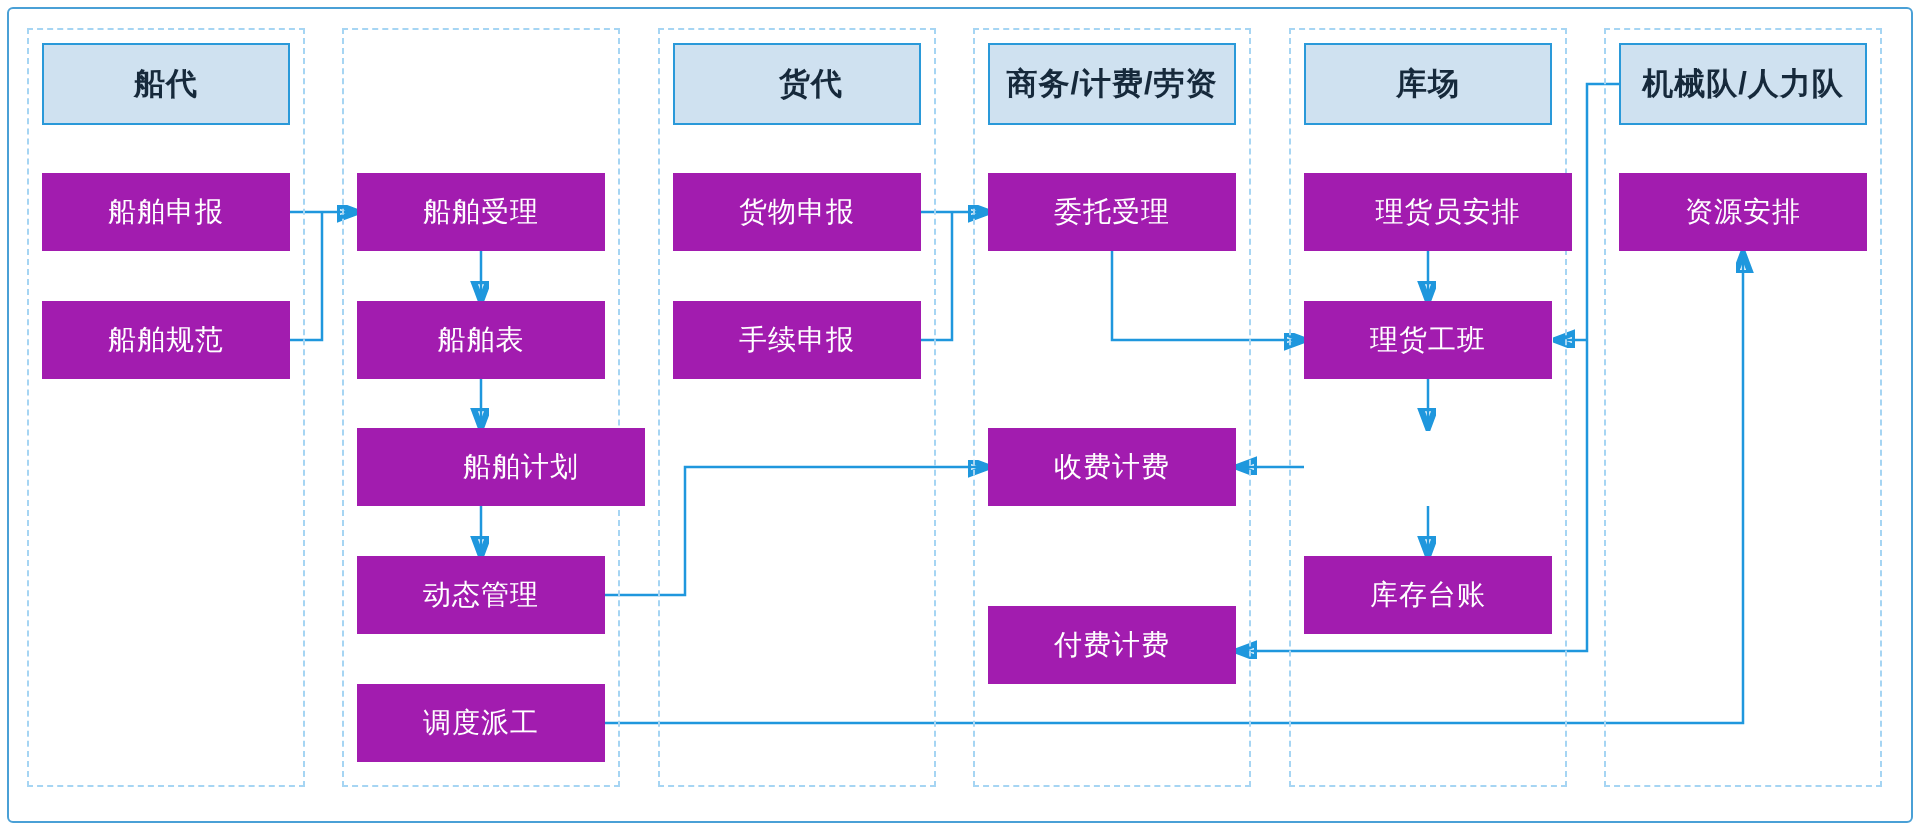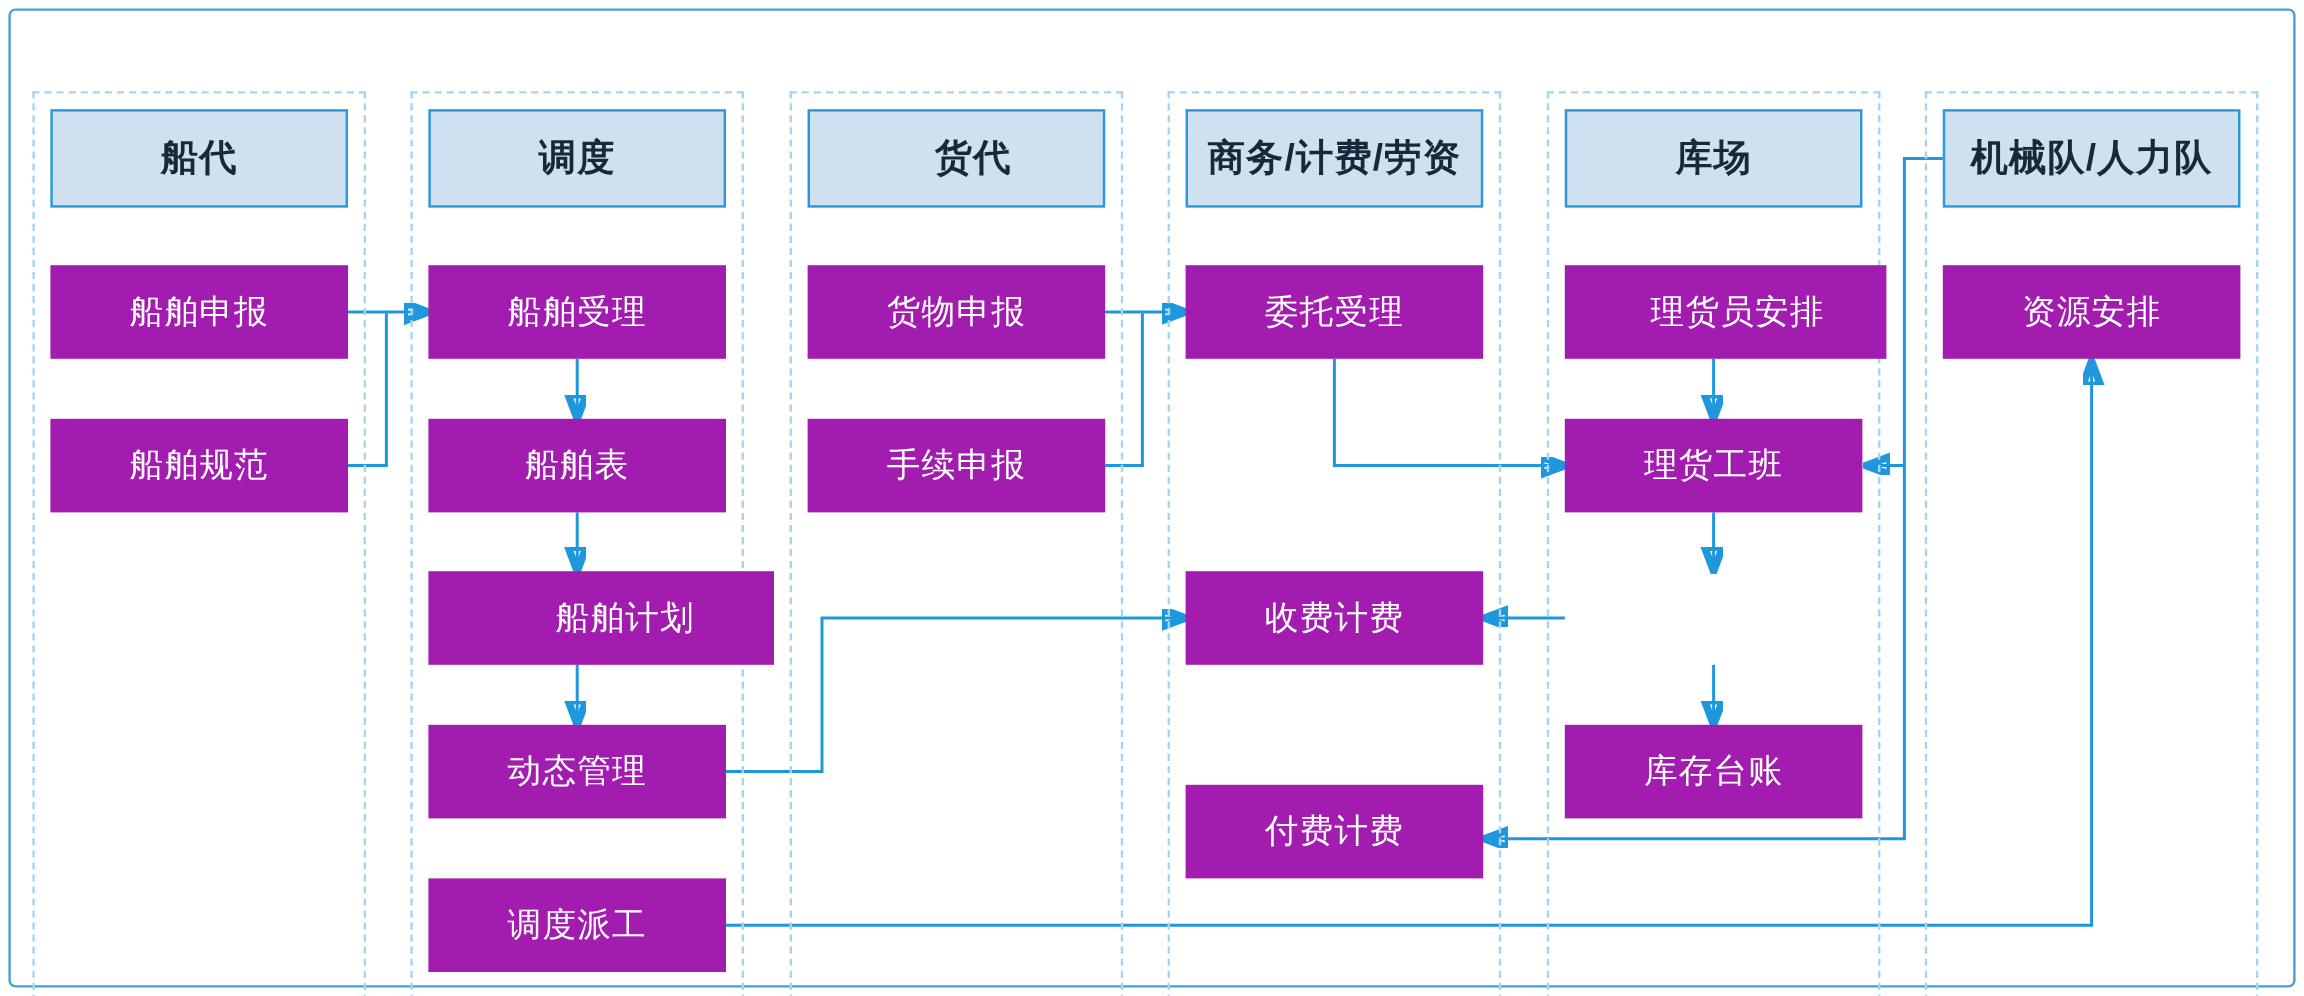"船代" #diagram { margin-top: 48px -> none }
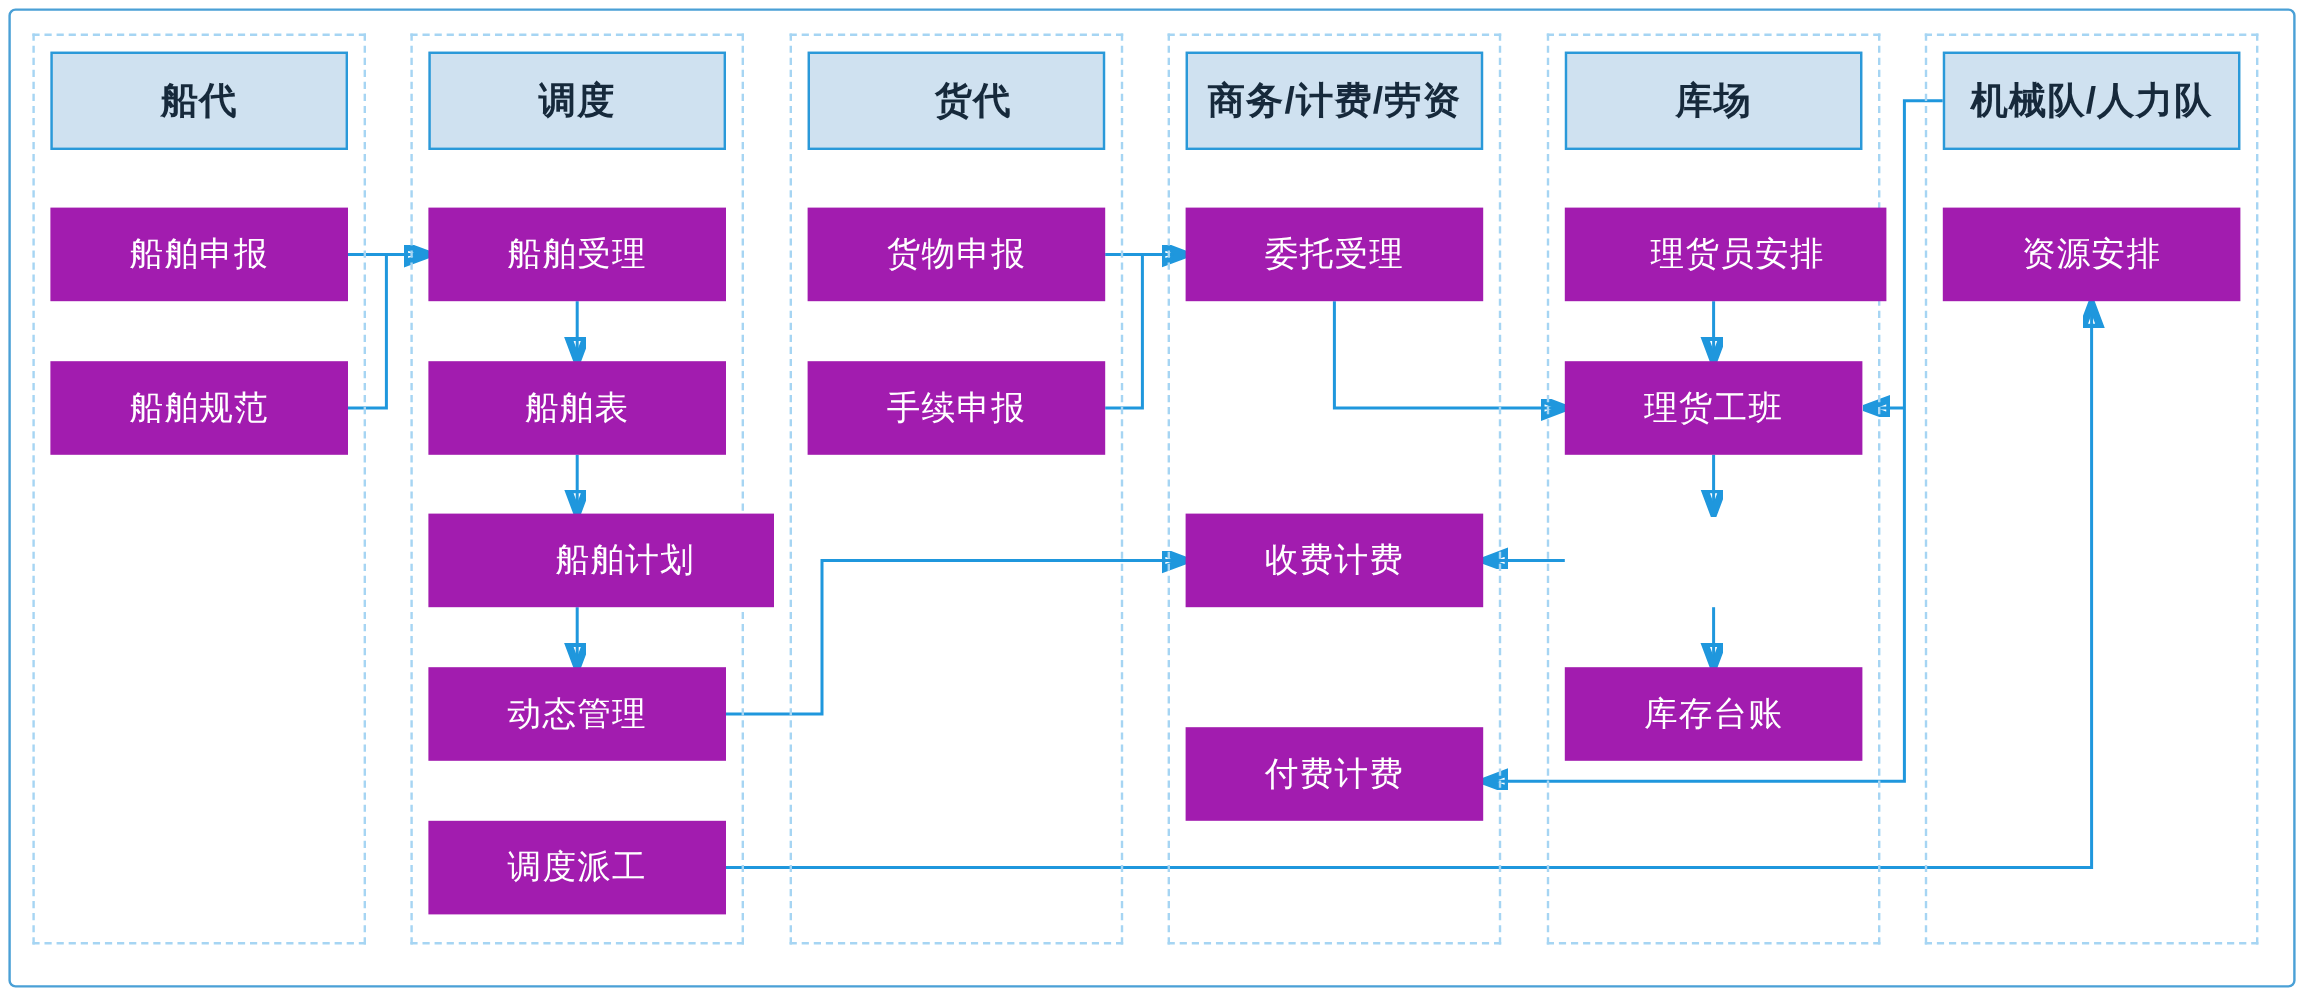"调度" div.lane-header { html: <div>调度</div> -> none }
